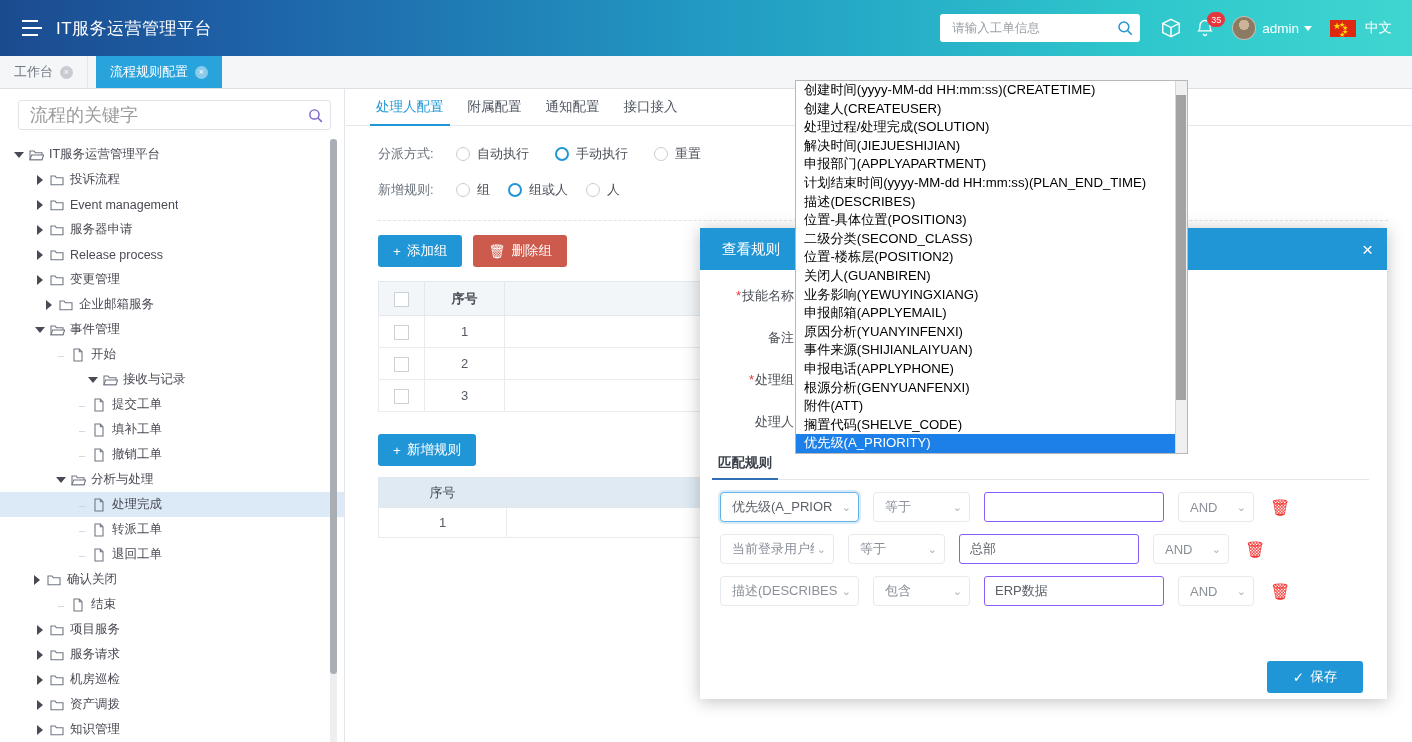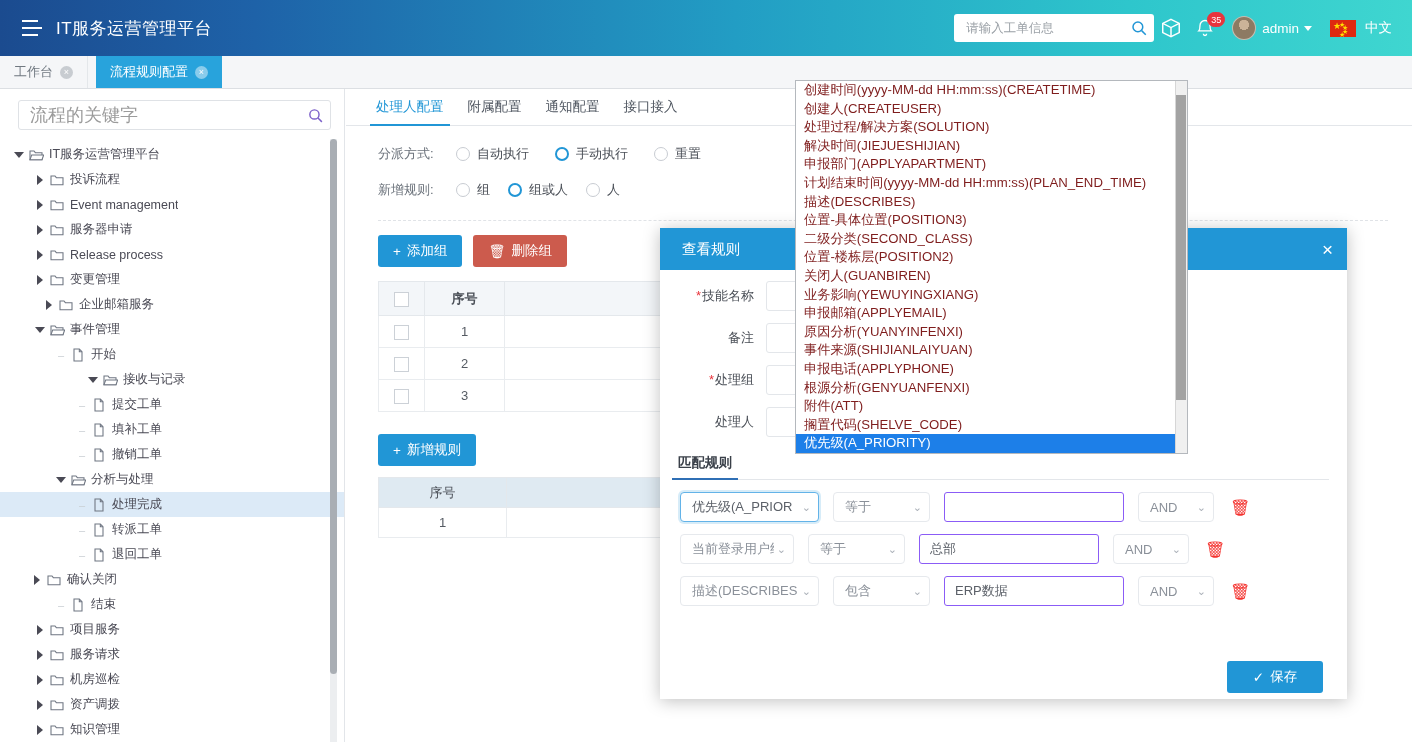"请输入工单信息" .search-box { margin-right: none -> 14px }
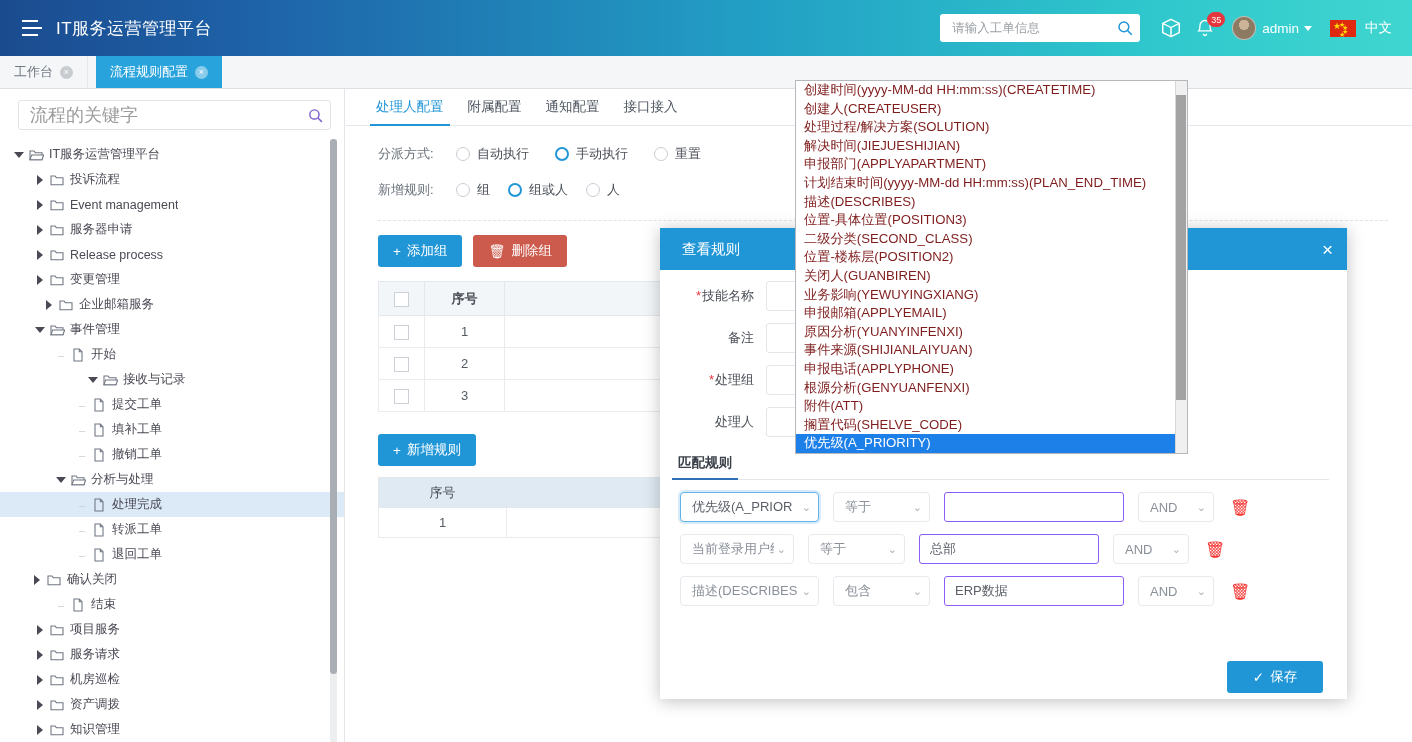"创建时间(yyyy-MM-dd HH:mm:ss)(CREATETIME)" .dd-item { color: #7f1d1d -> #000000 }
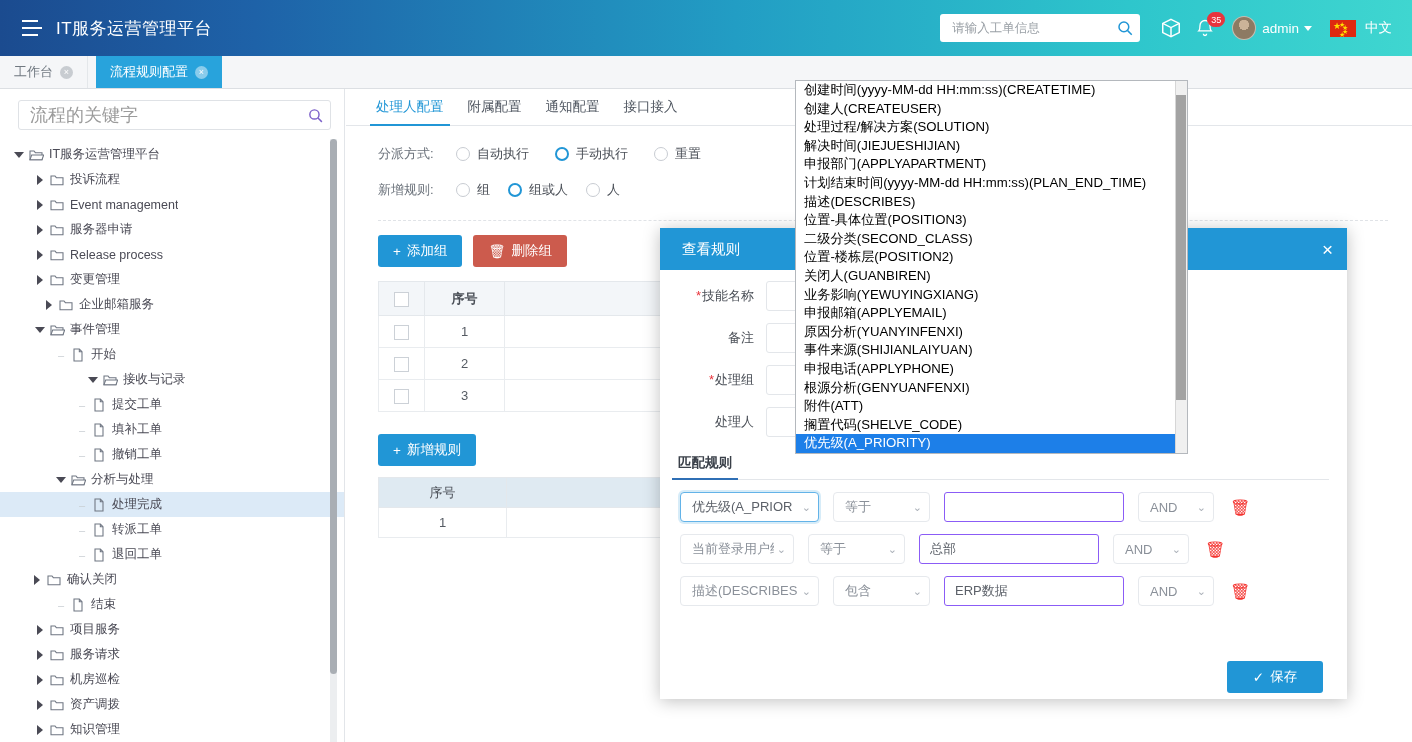"处理过程/解决方案(SOLUTION)" div.dd-item { text: /解决方案 -> /处理完成 }
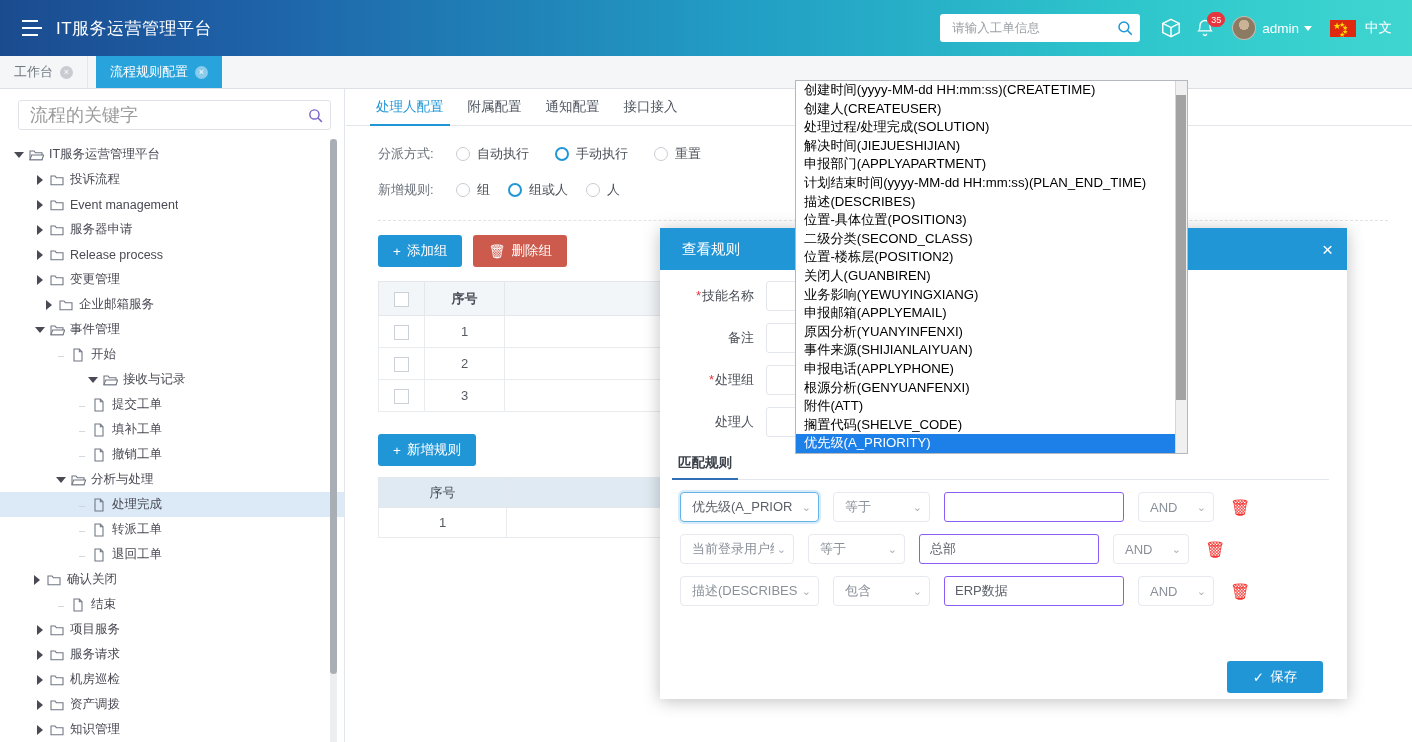"查看规则" .modal { left: 660px -> 700px }
